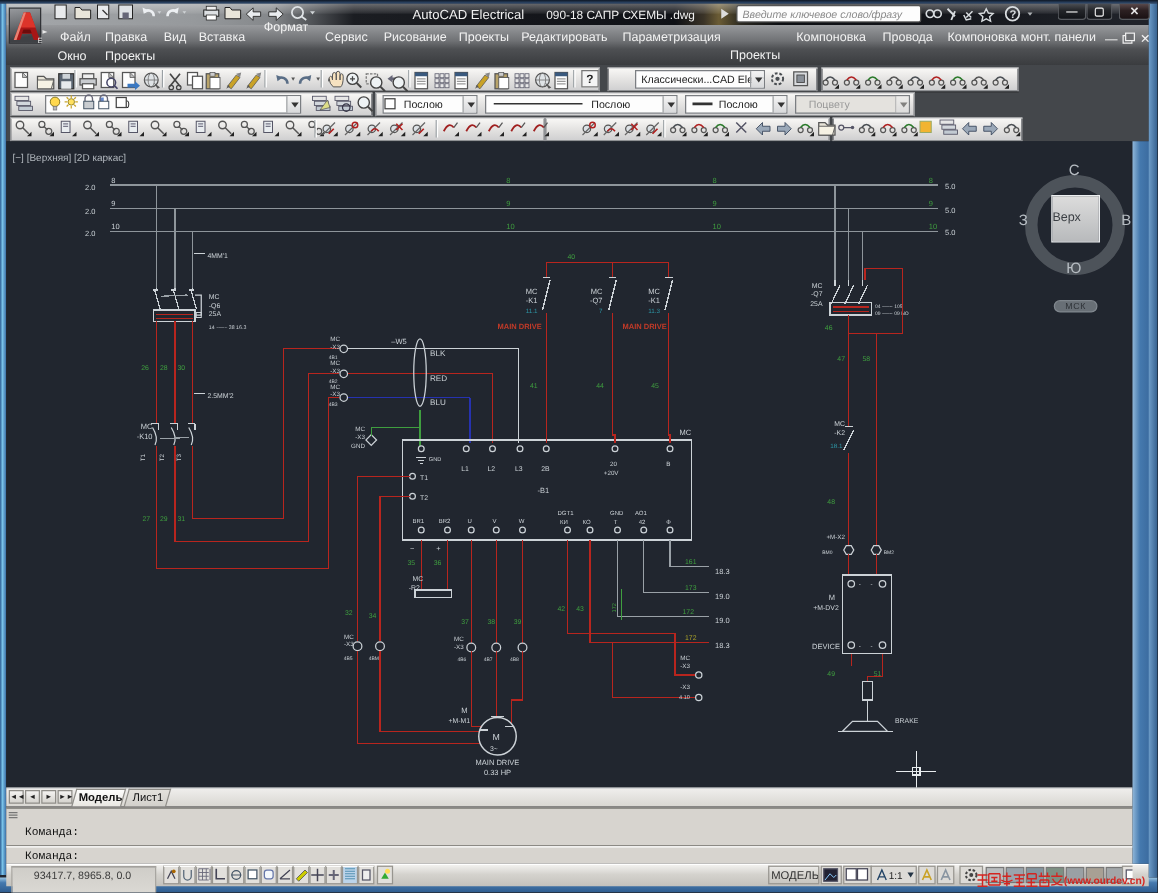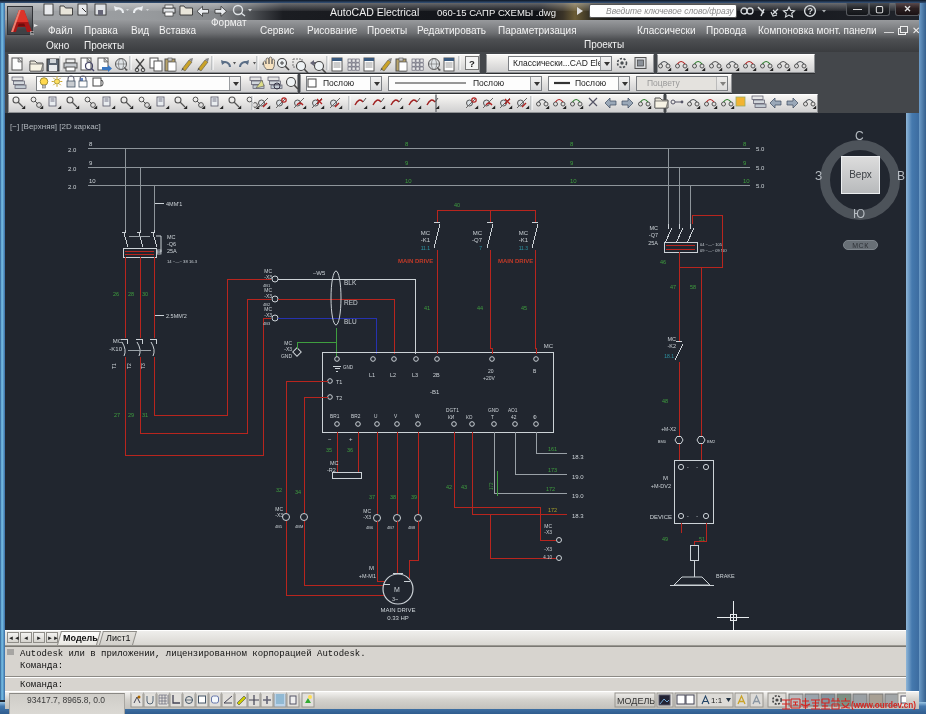"060-15 САПР СХЕМЫ .dwg" div.abs { text: 060-15 -> 090-18 }
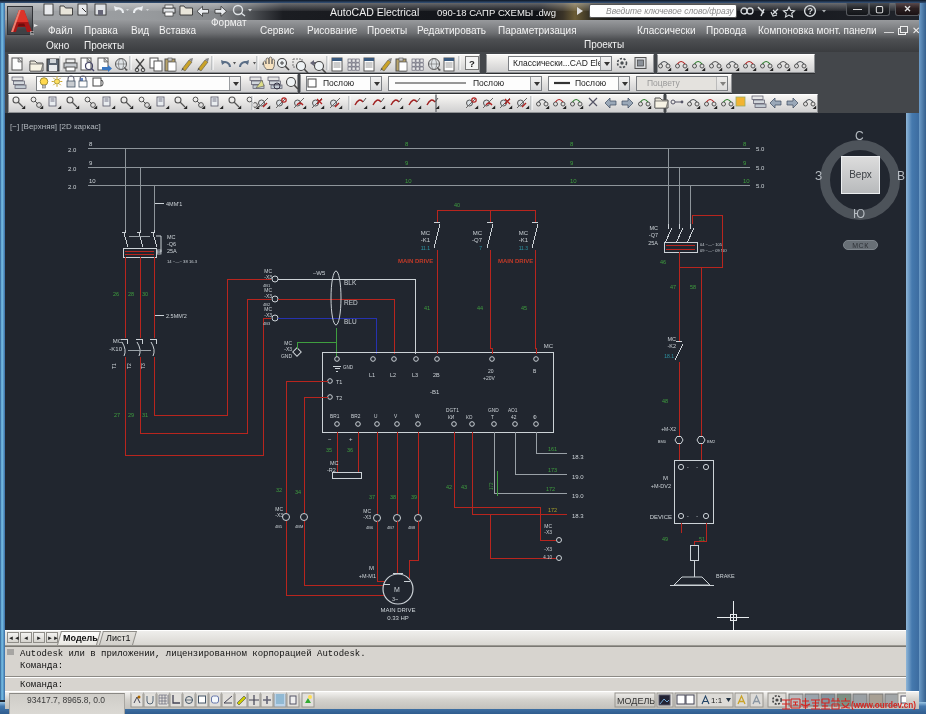"Введите ключевое слово/фразу" #search { padding-left: 16px -> 4px }
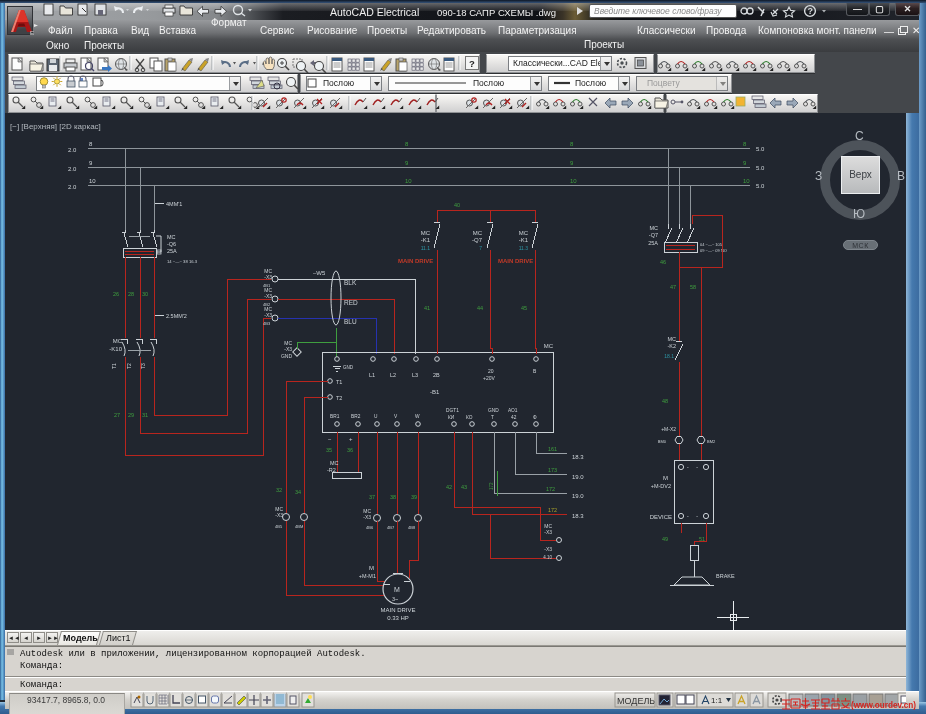"Классически" div.abs { text: Классически -> Компоновка }
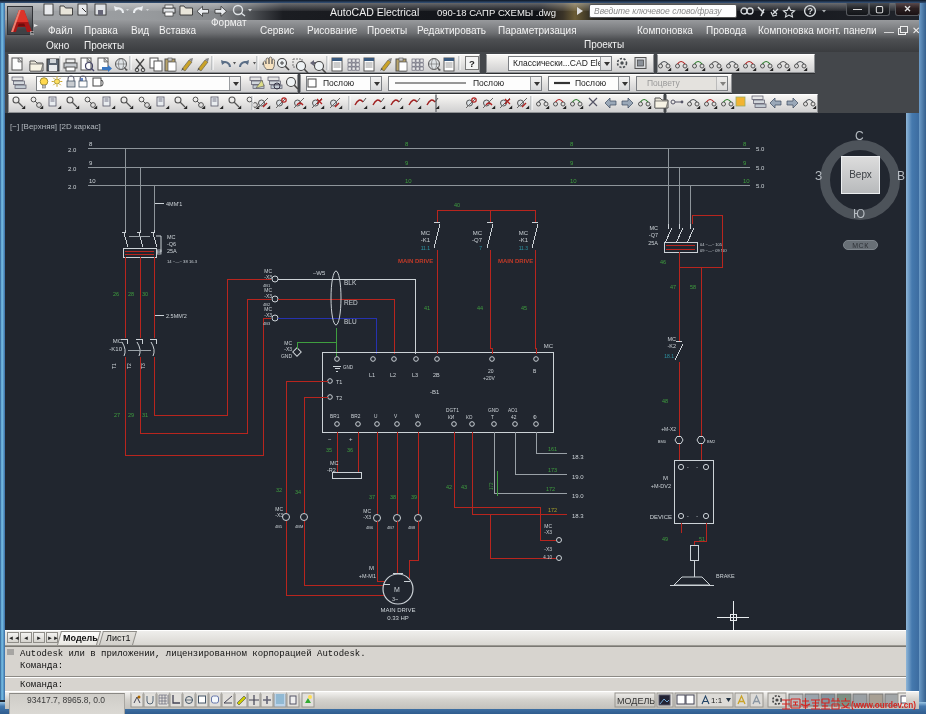"Верх" #vsq { text-align: center -> left }
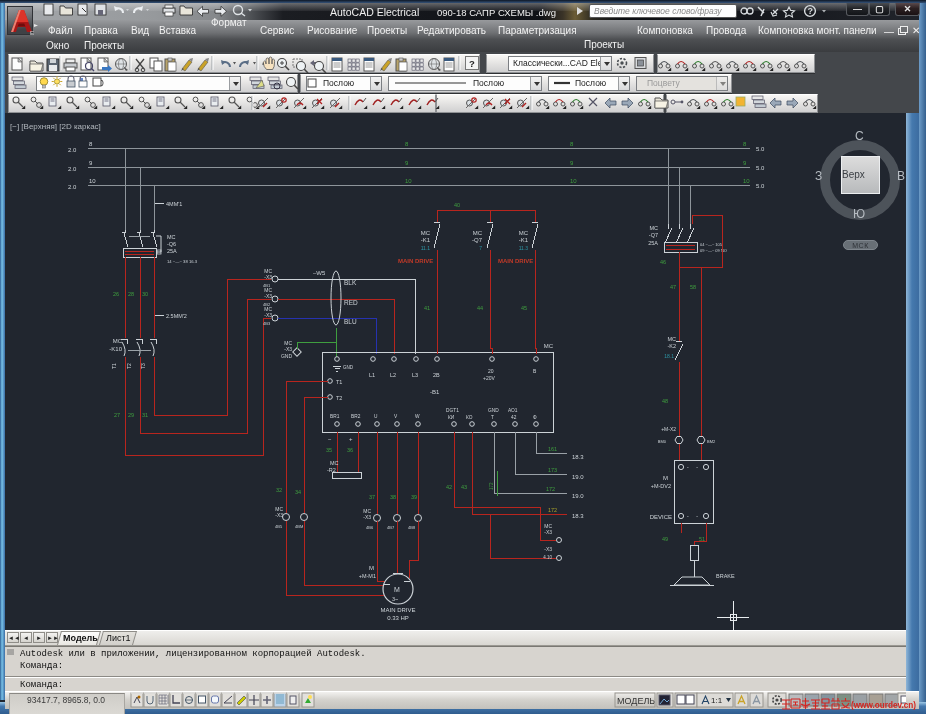"Autodesk или в приложении," div.abs { html: <div>Autodesk или в приложении, лицензированном корпорацией Autodesk.</div> -> none }
